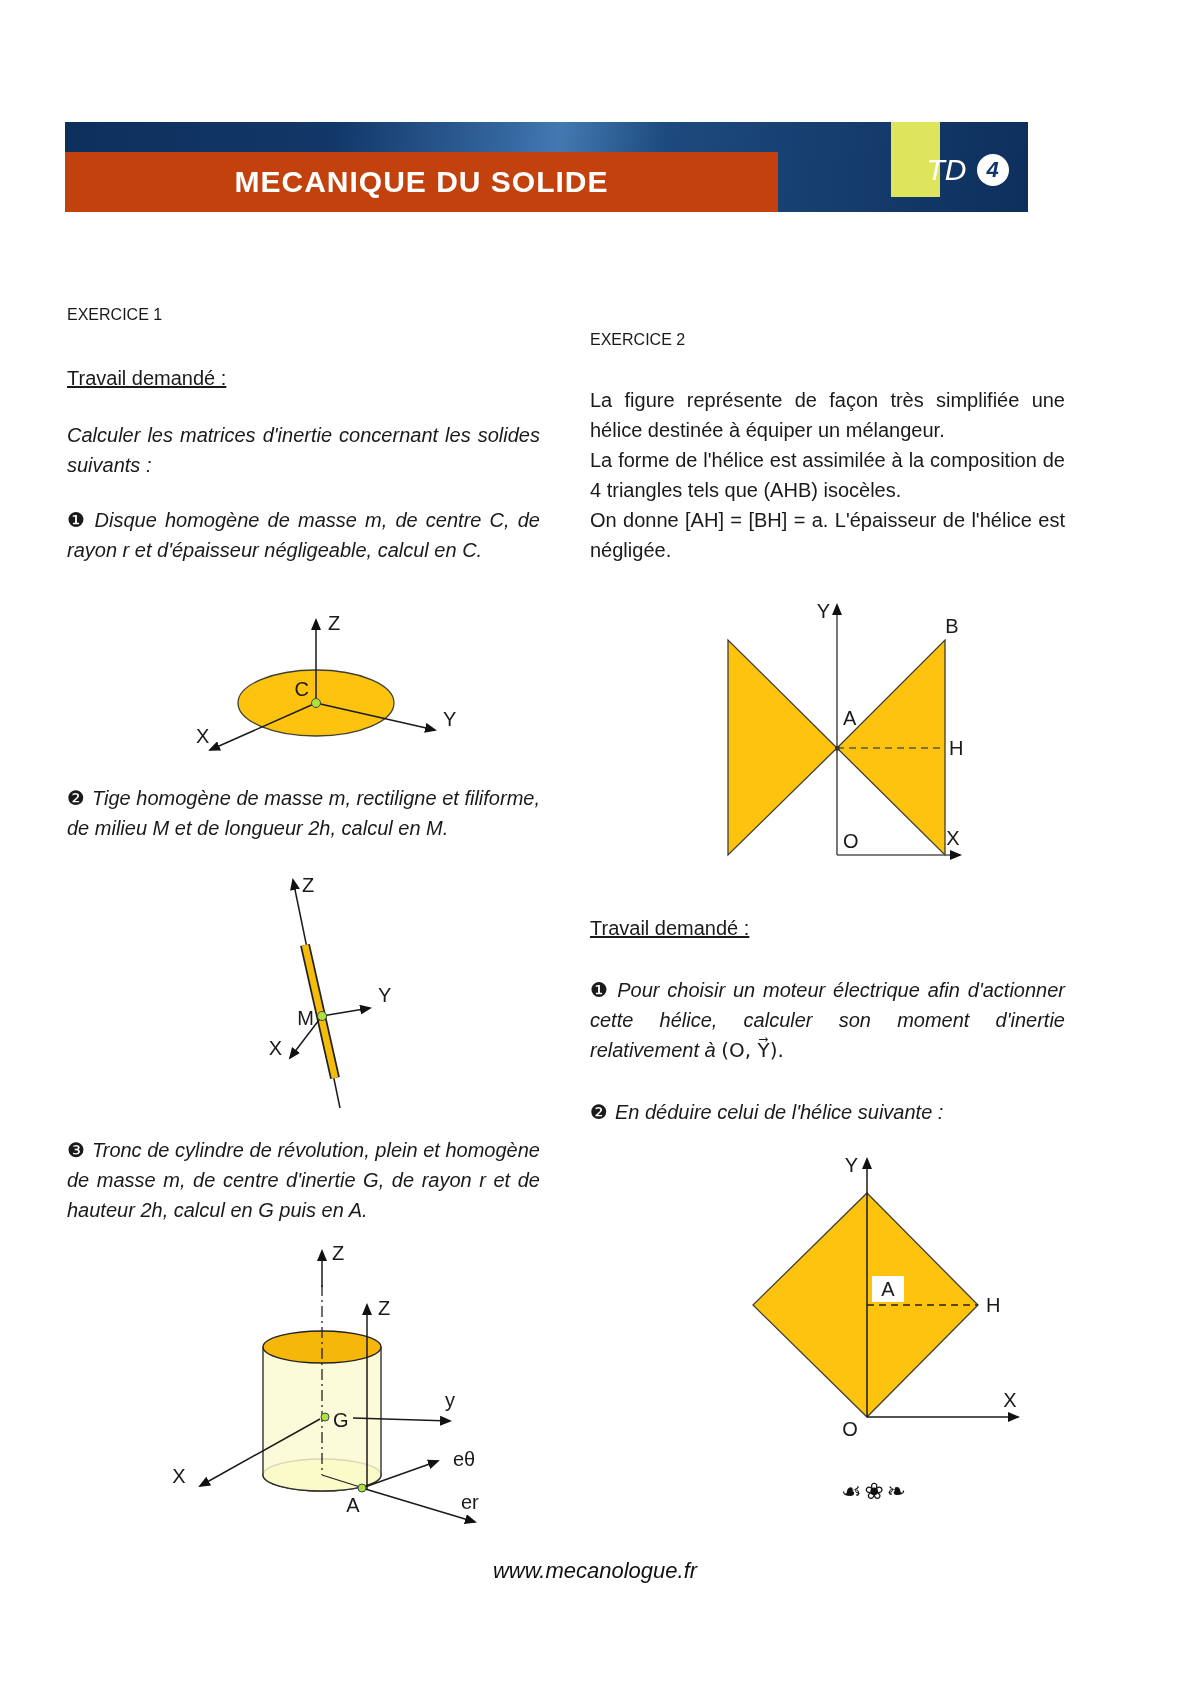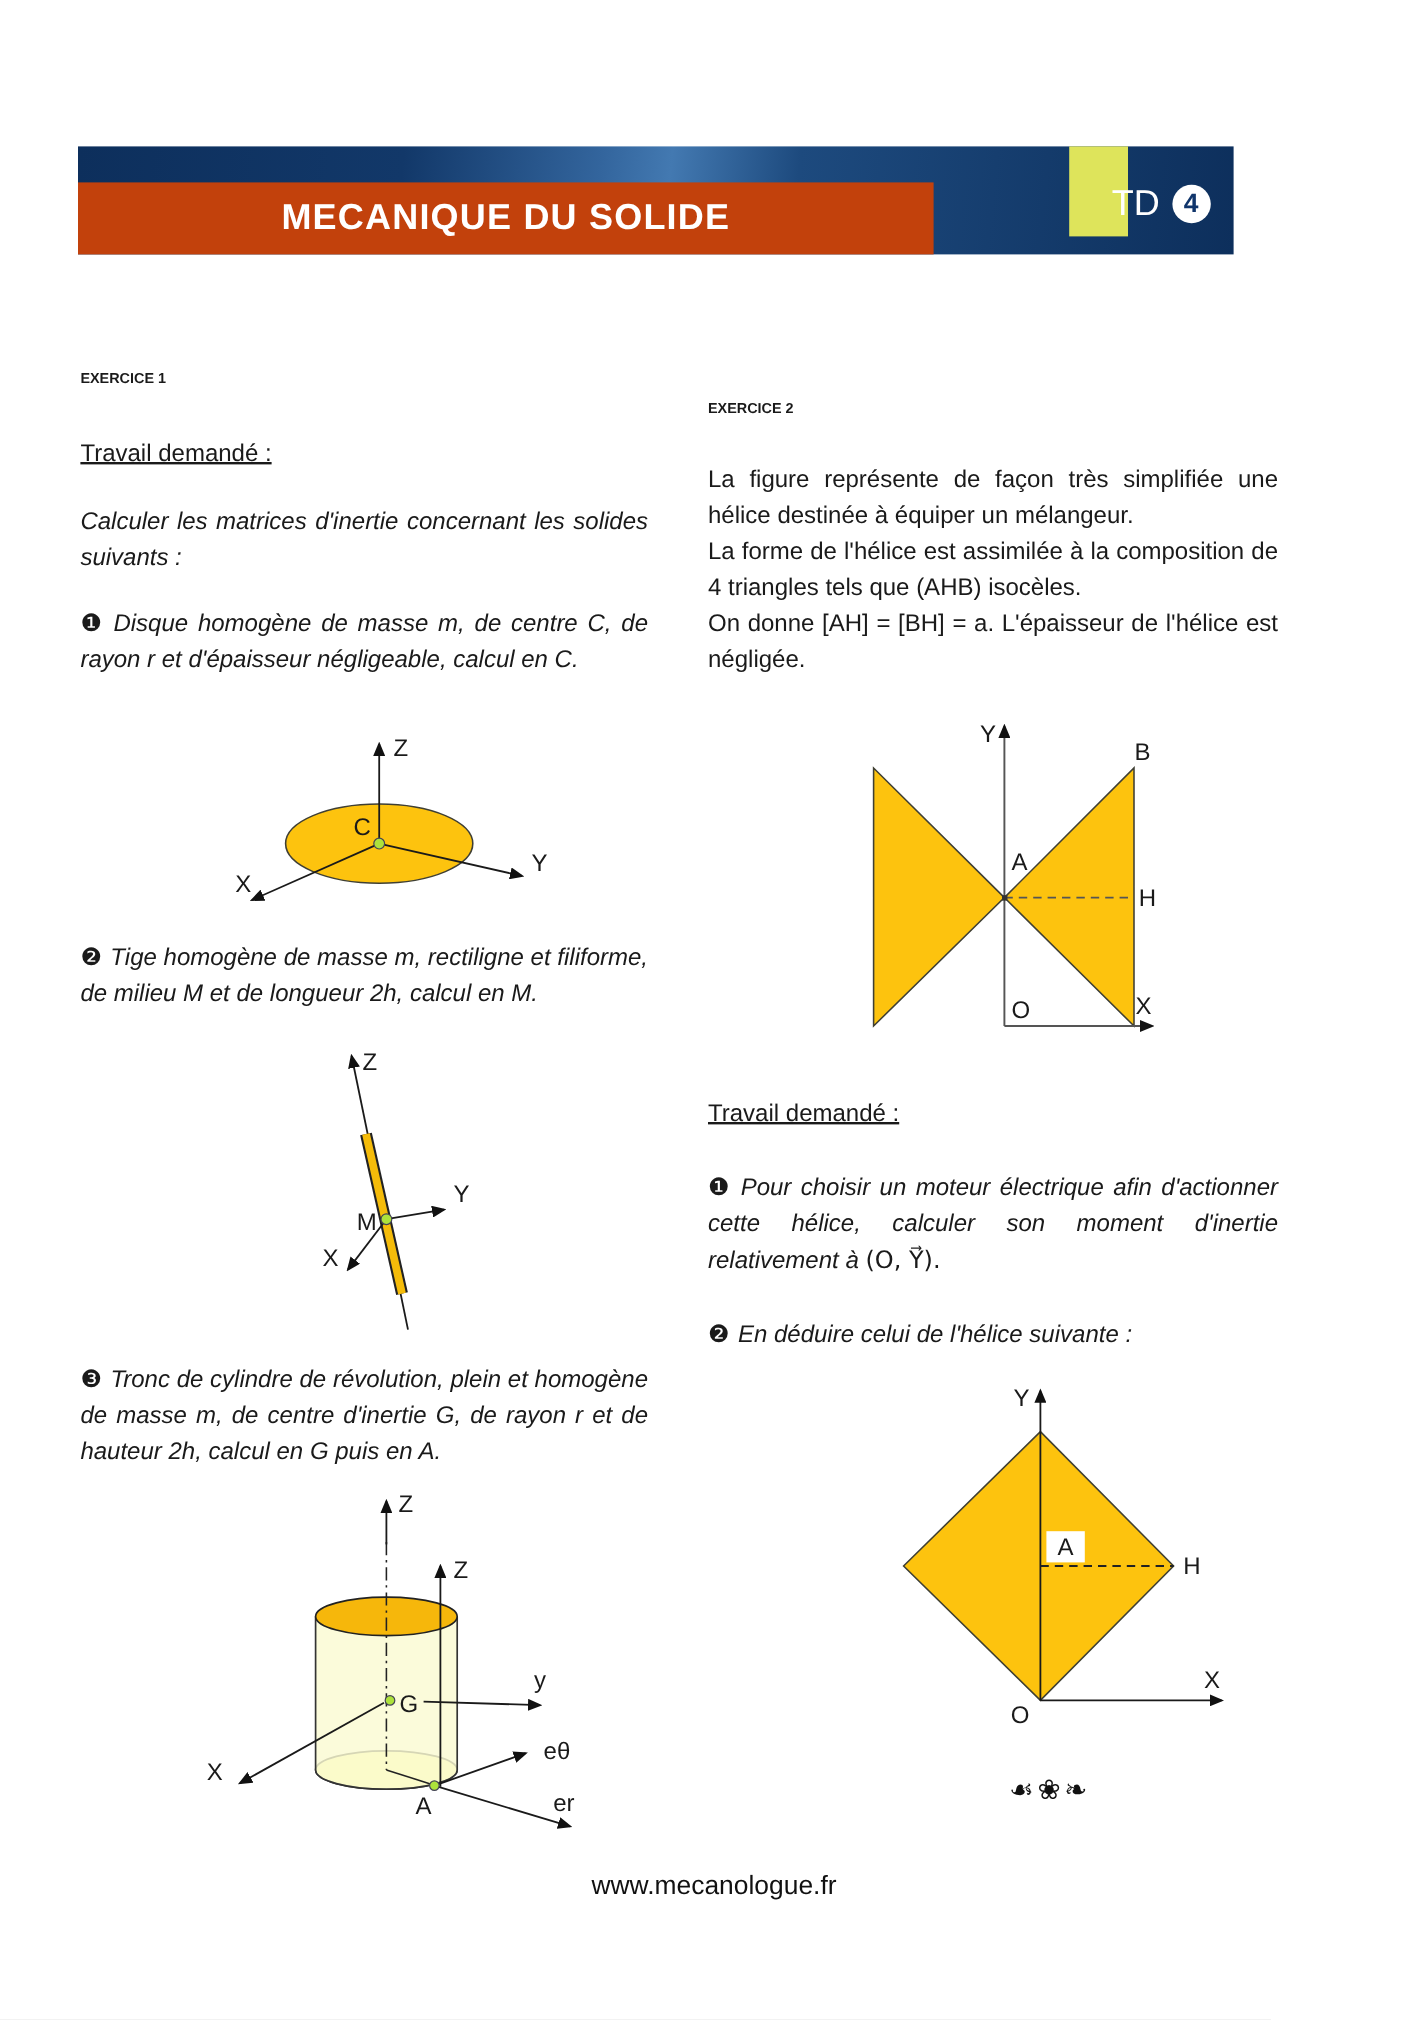"TD" .td-box { font-style: none -> italic }
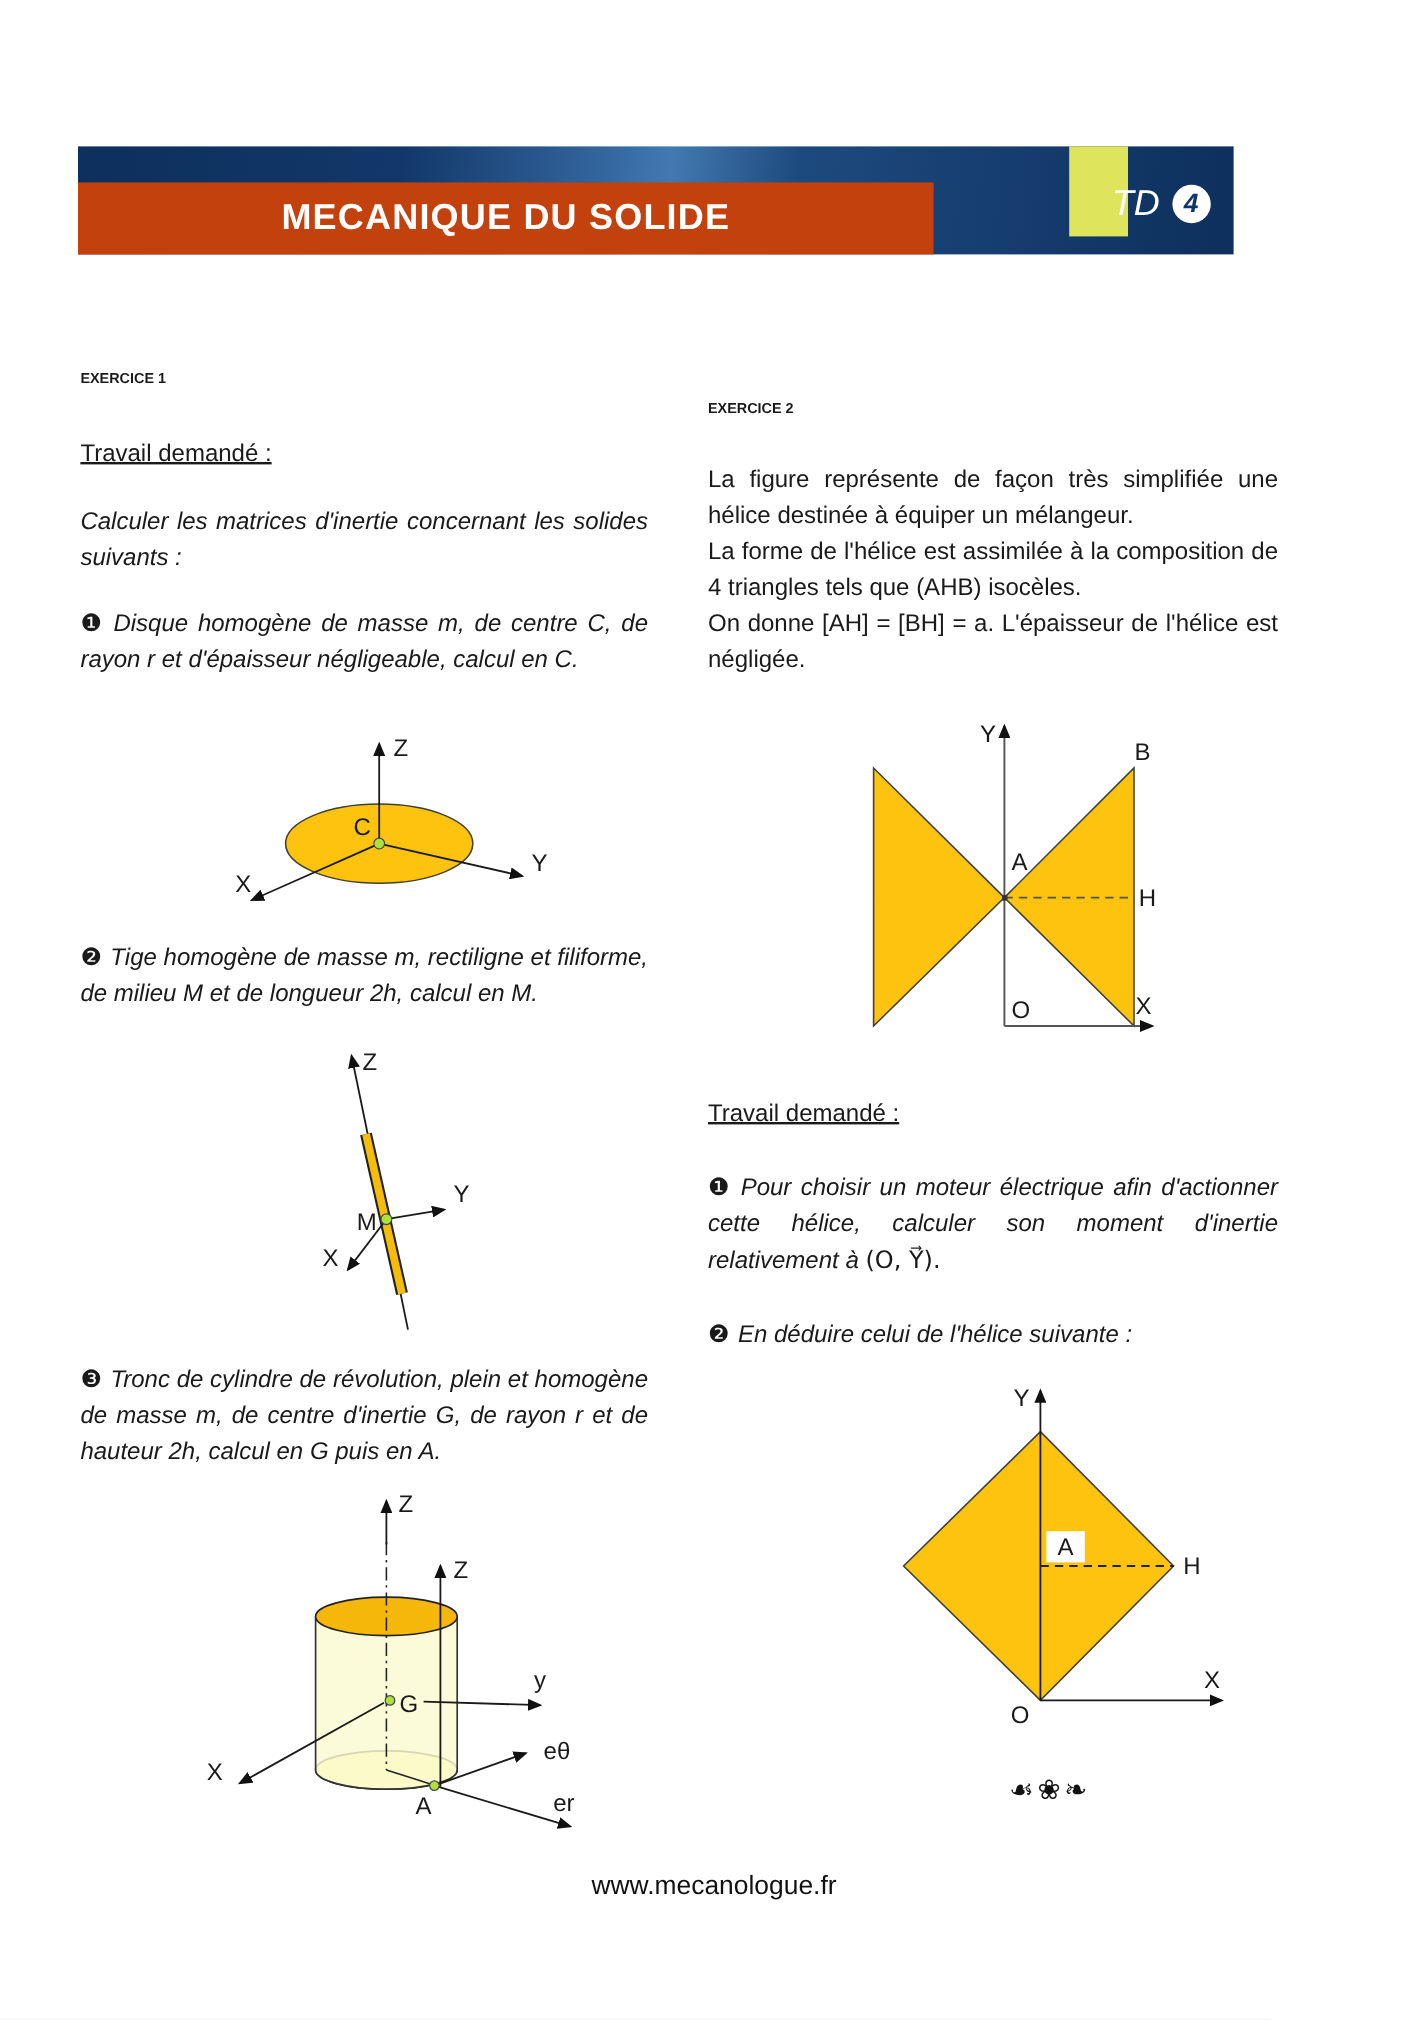"EXERCICE 1" .h-ex { font-size: 12px -> 16px; font-weight: 700 -> 400 }
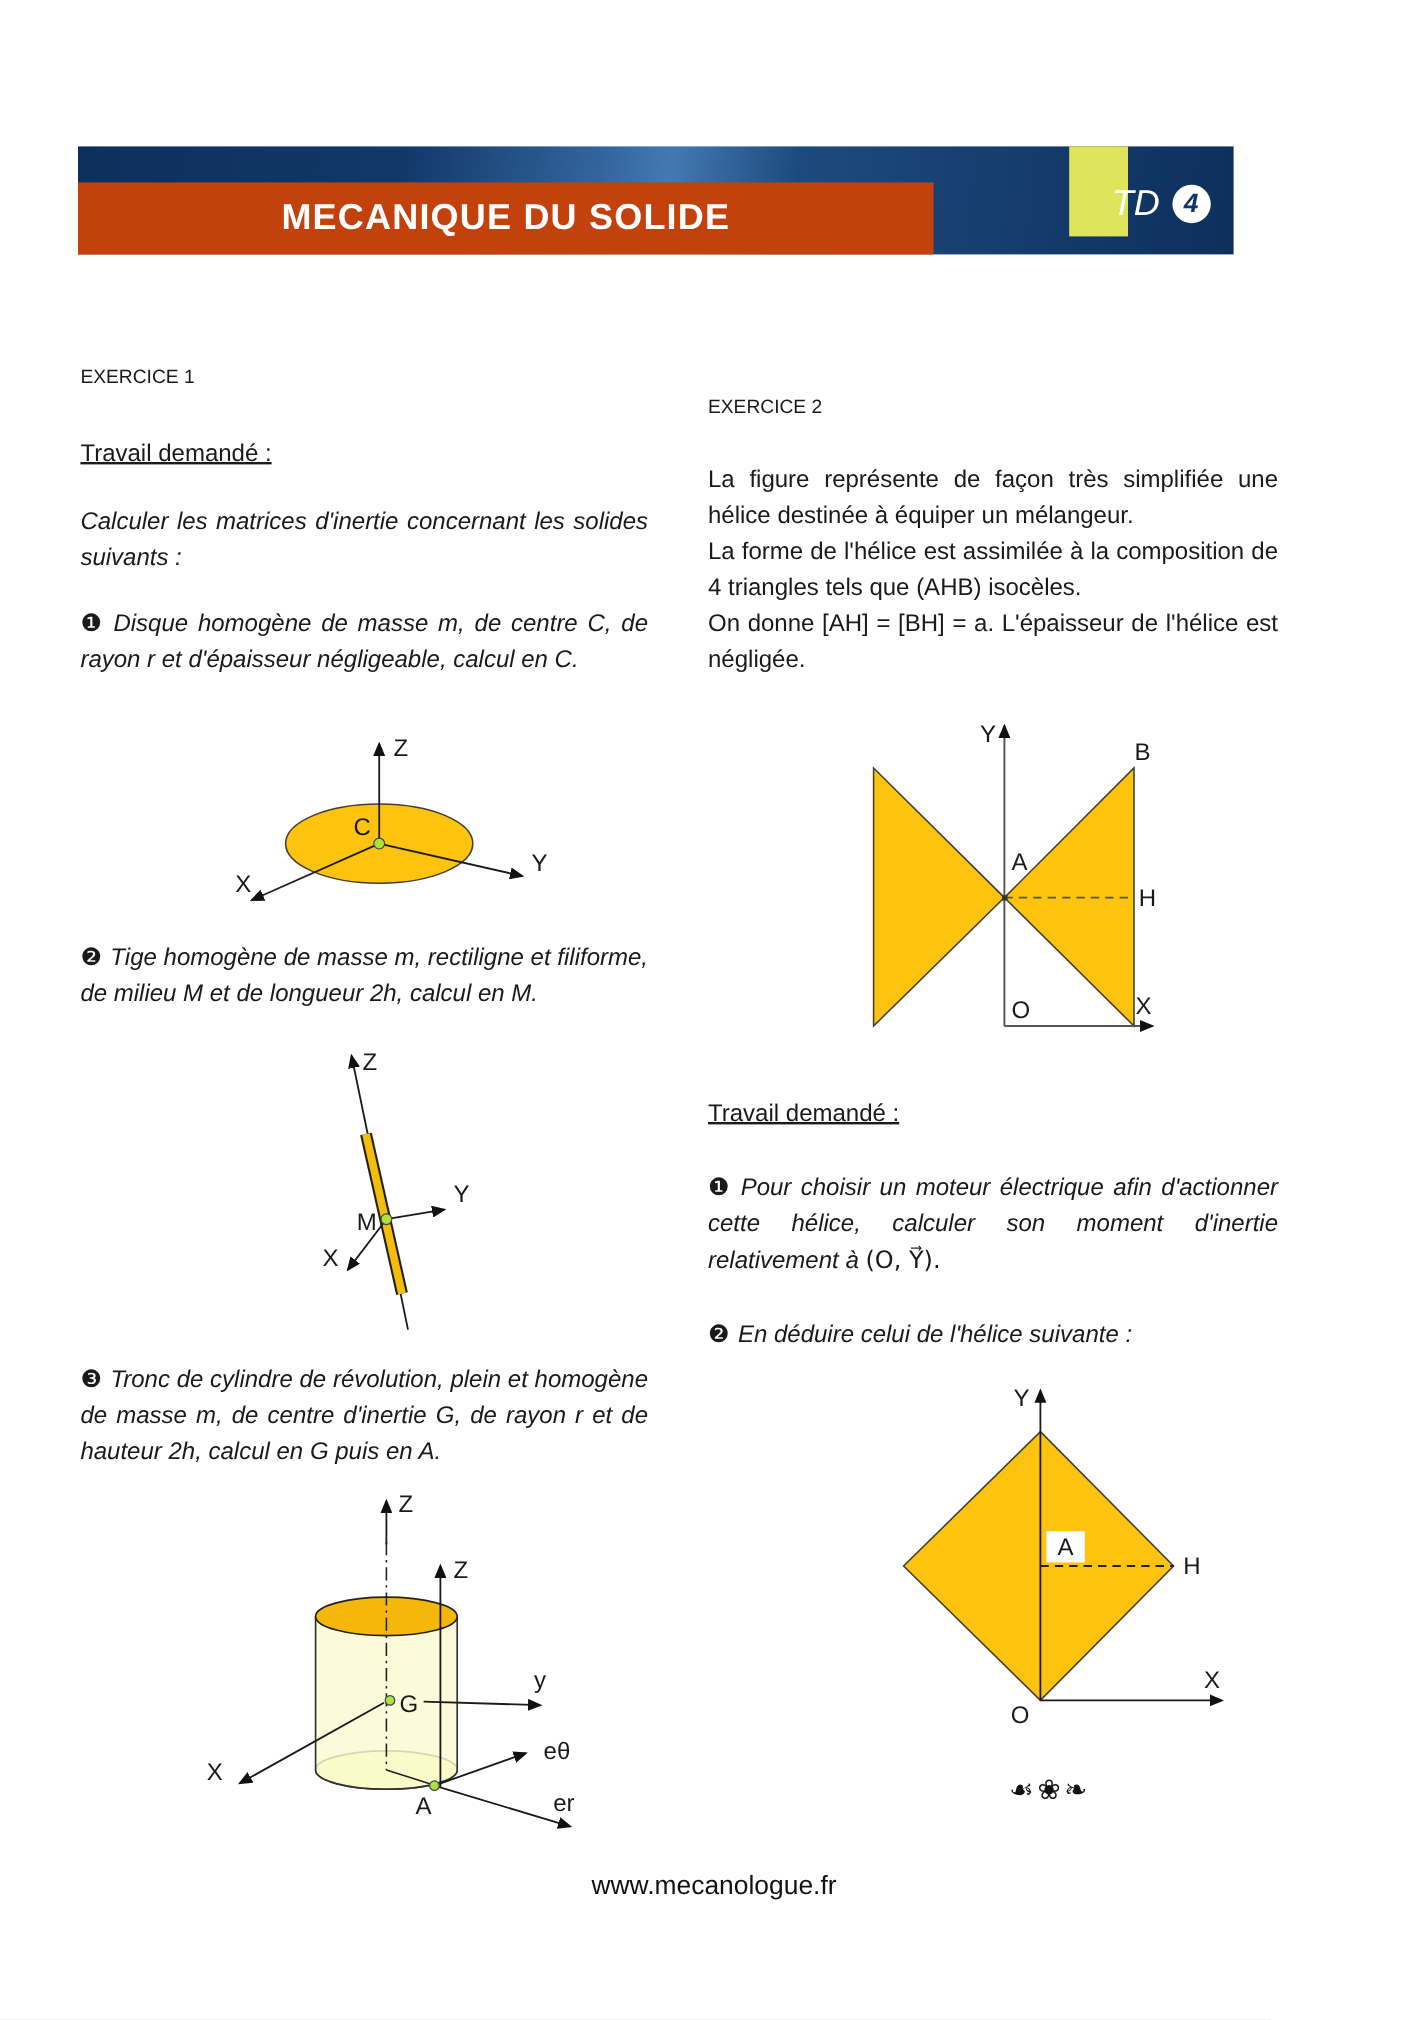"www.mecanologue.fr" .footer { font-style: none -> italic }
